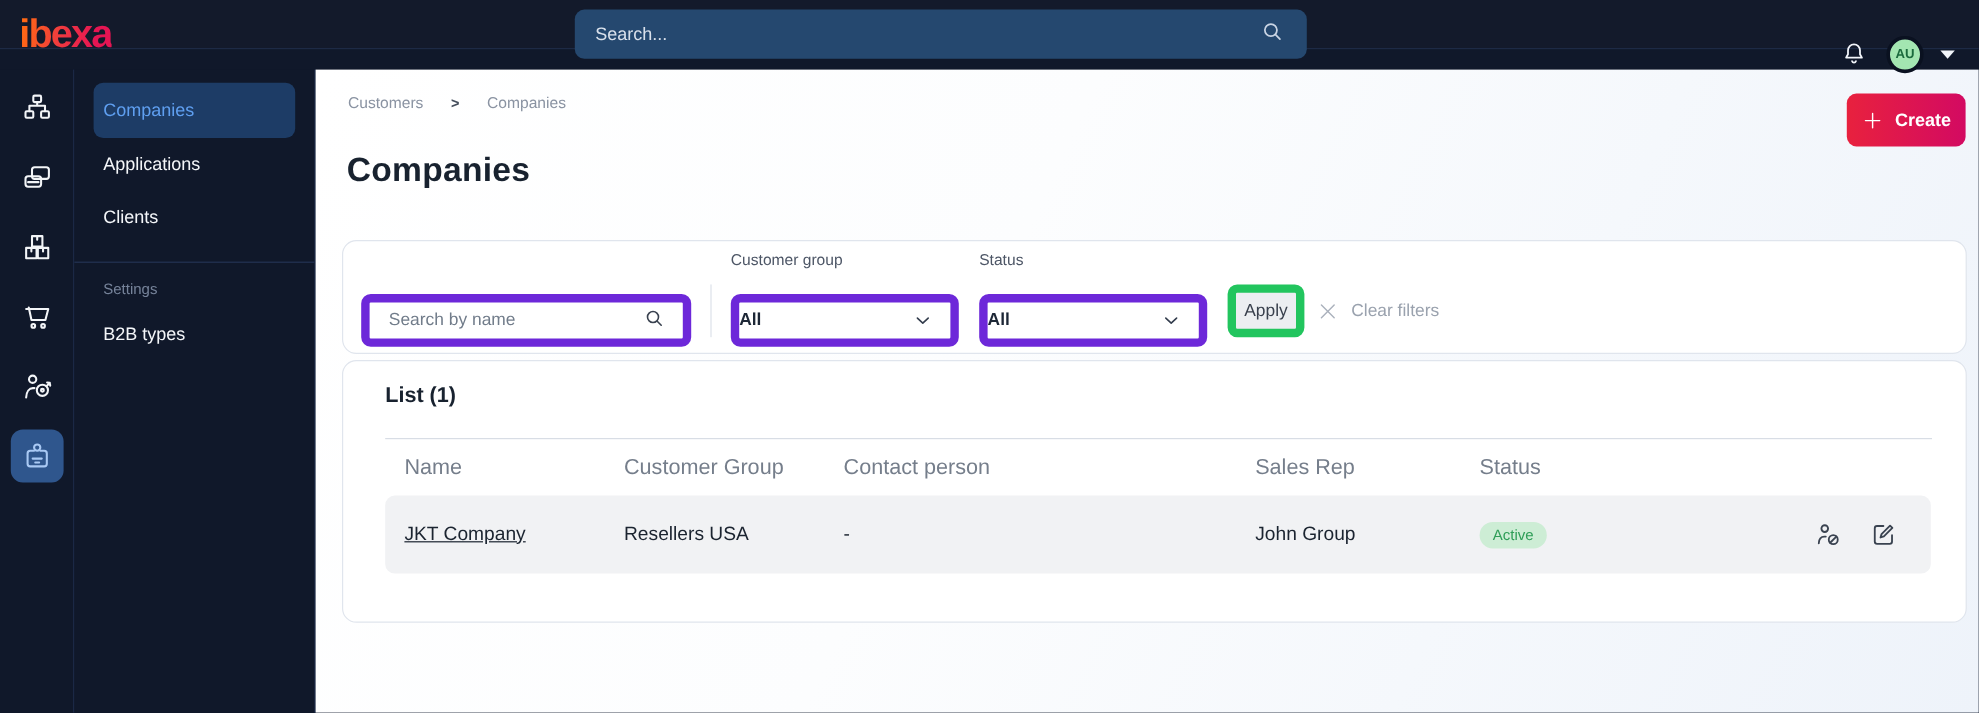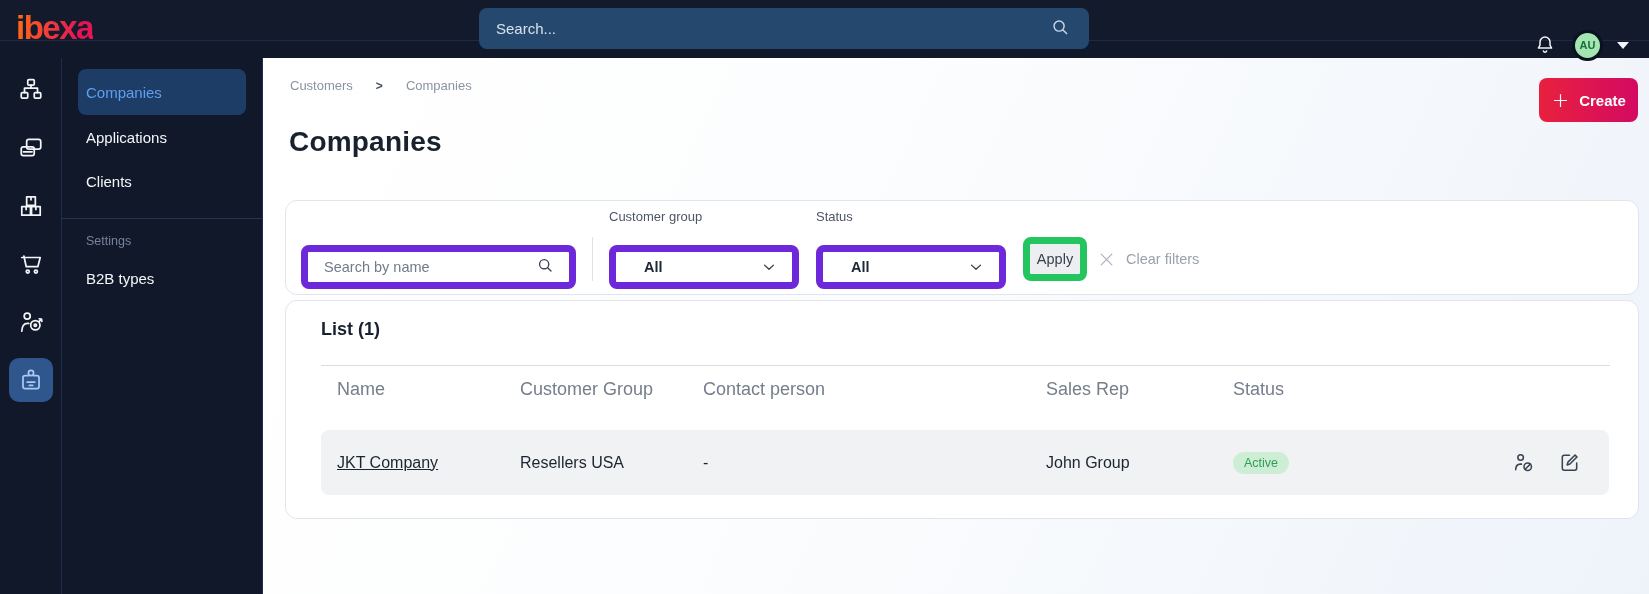"All" .select { padding: 0 14px 0 28px -> 0 14px 0 0 }
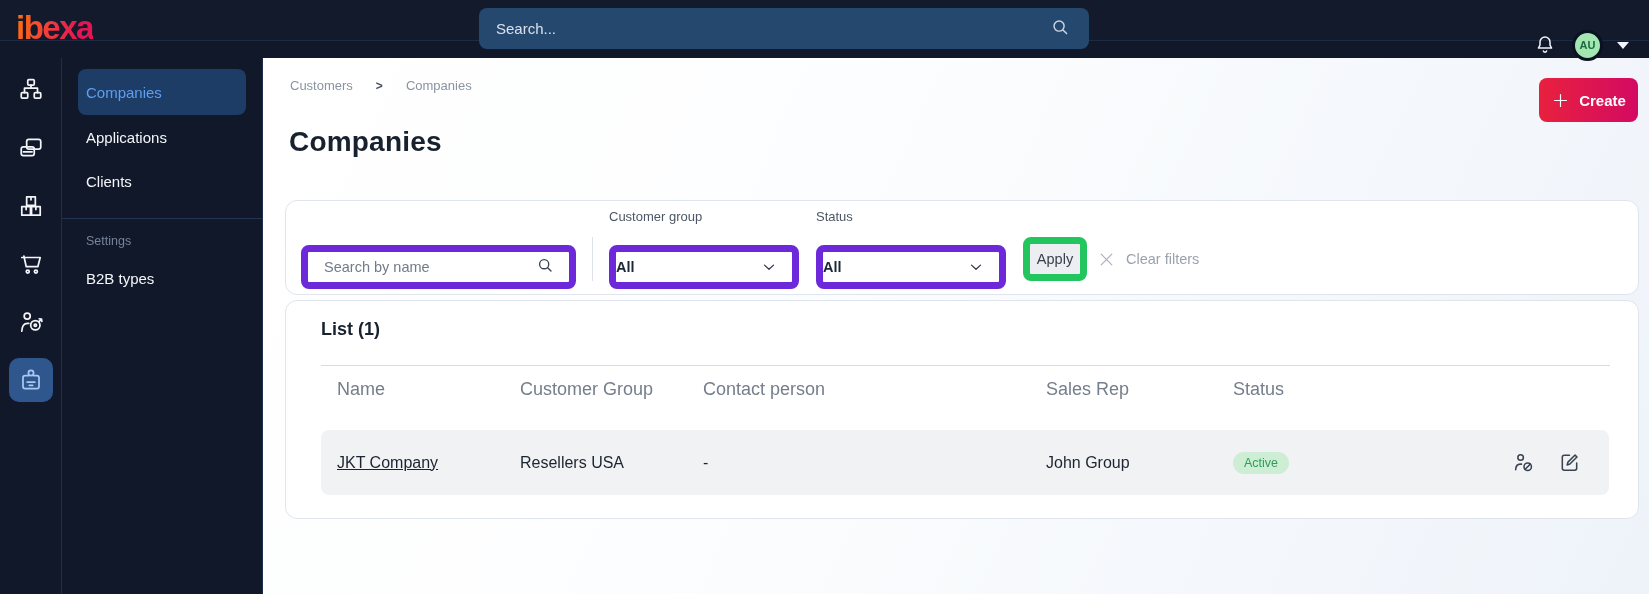"JKT Company" .trow { margin-top: 18px -> 1px }
